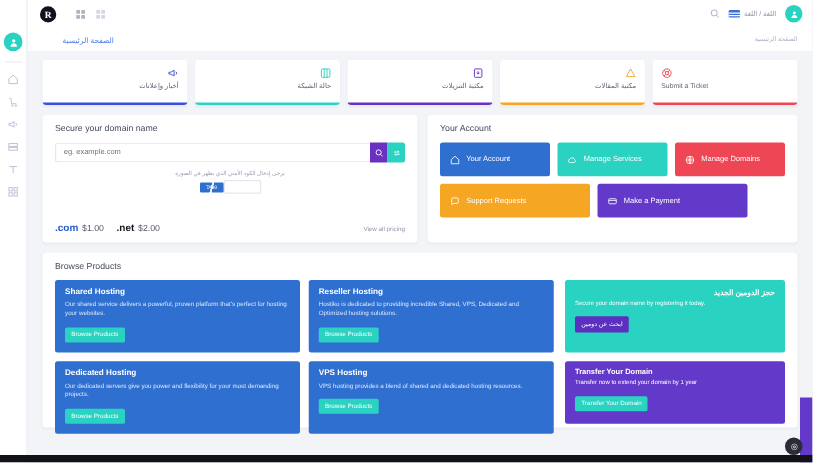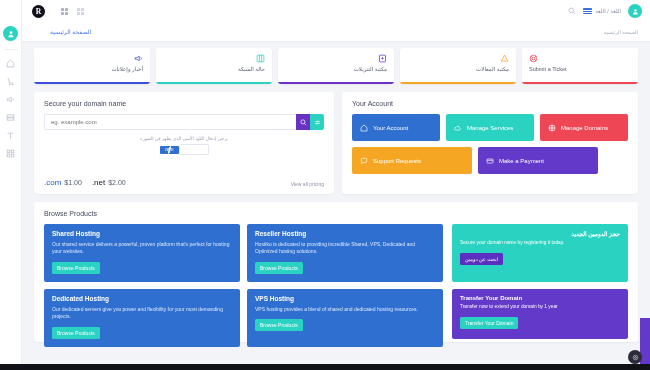".com" .tld-name { font-weight: normal -> bold }
